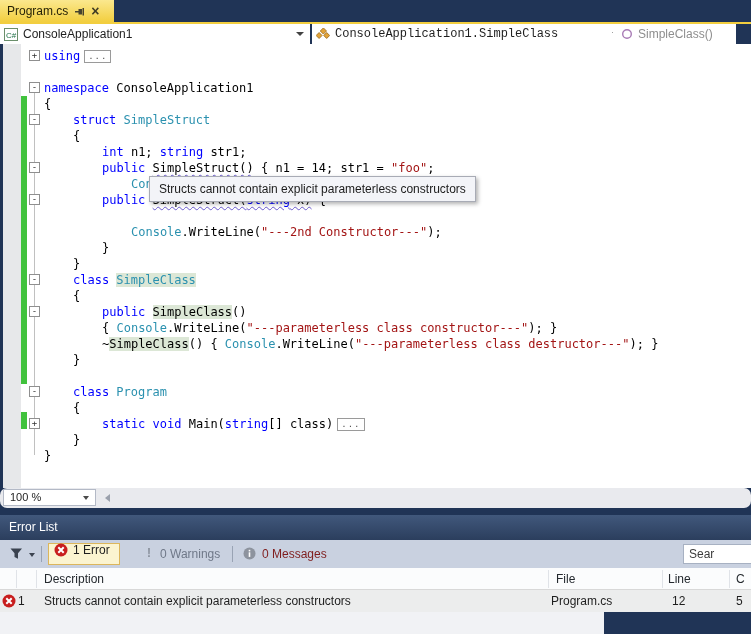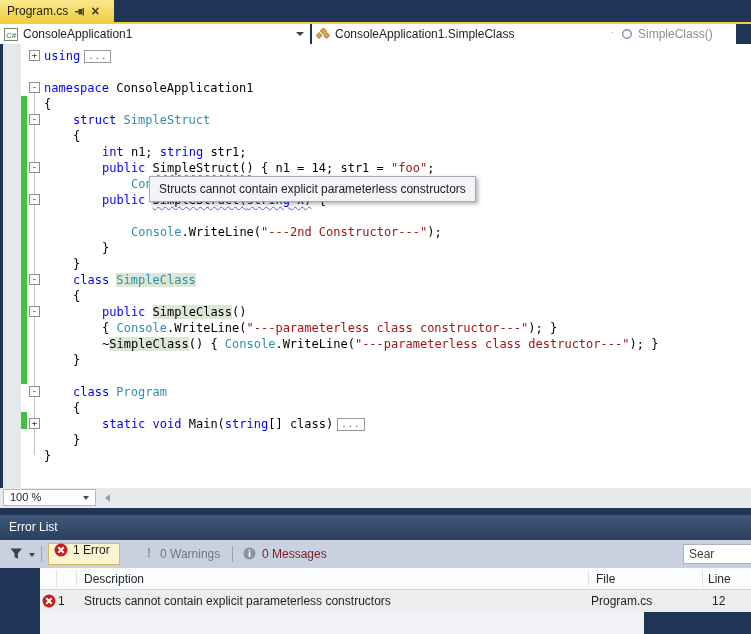"ConsoleApplication1.SimpleClass" .combo2 { font-family: none -> Liberation Mono, monospace }
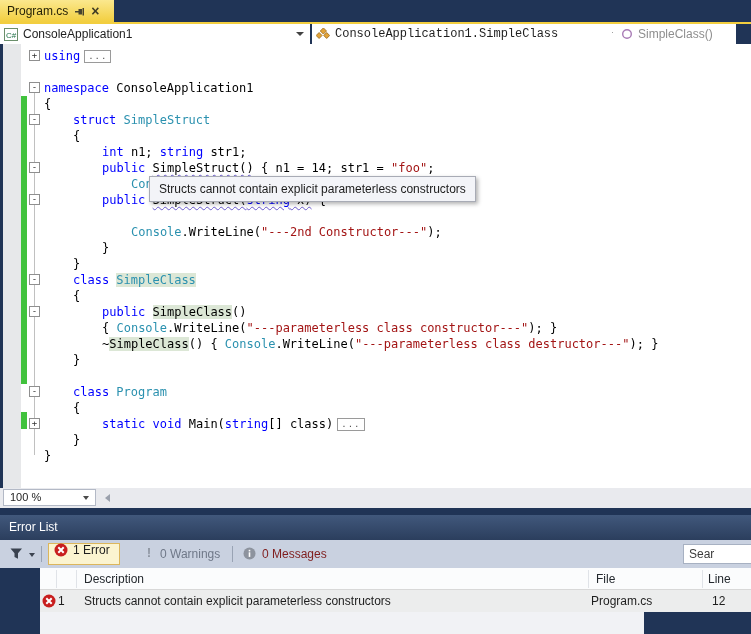"100 %" .scroll-strip { border-radius: none -> 7px }
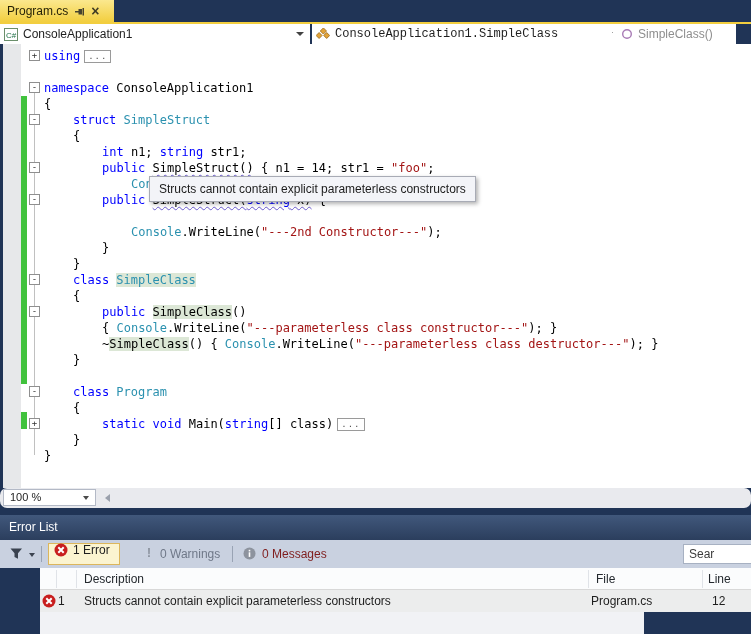"Description" .el-grid { margin-left: 40px -> none }
